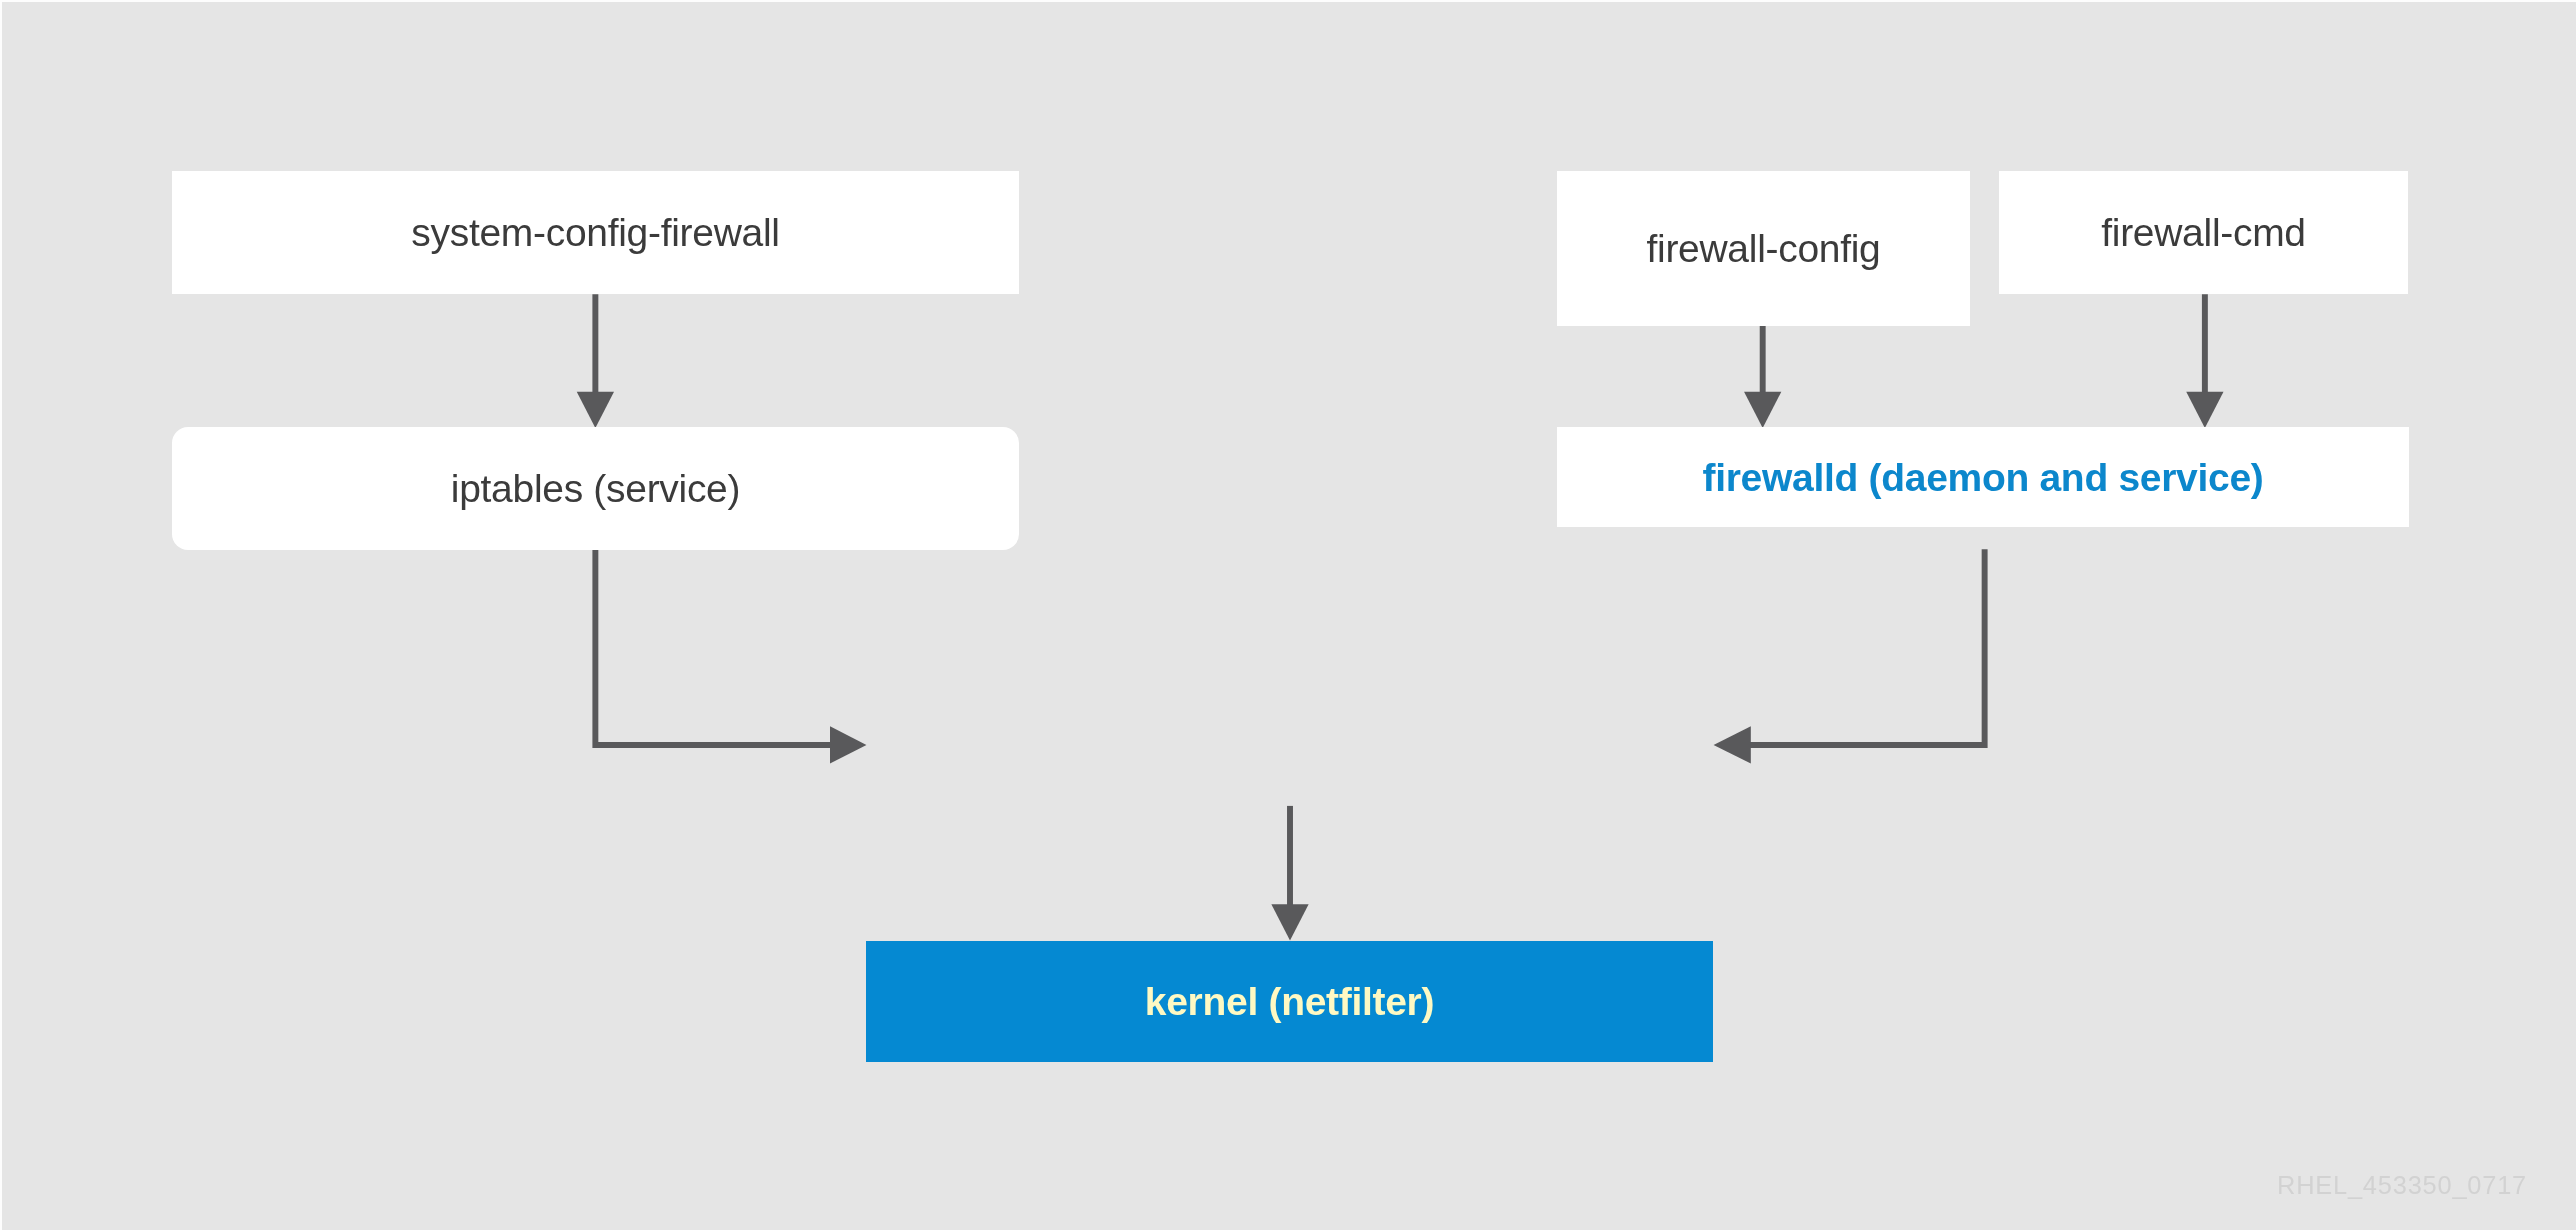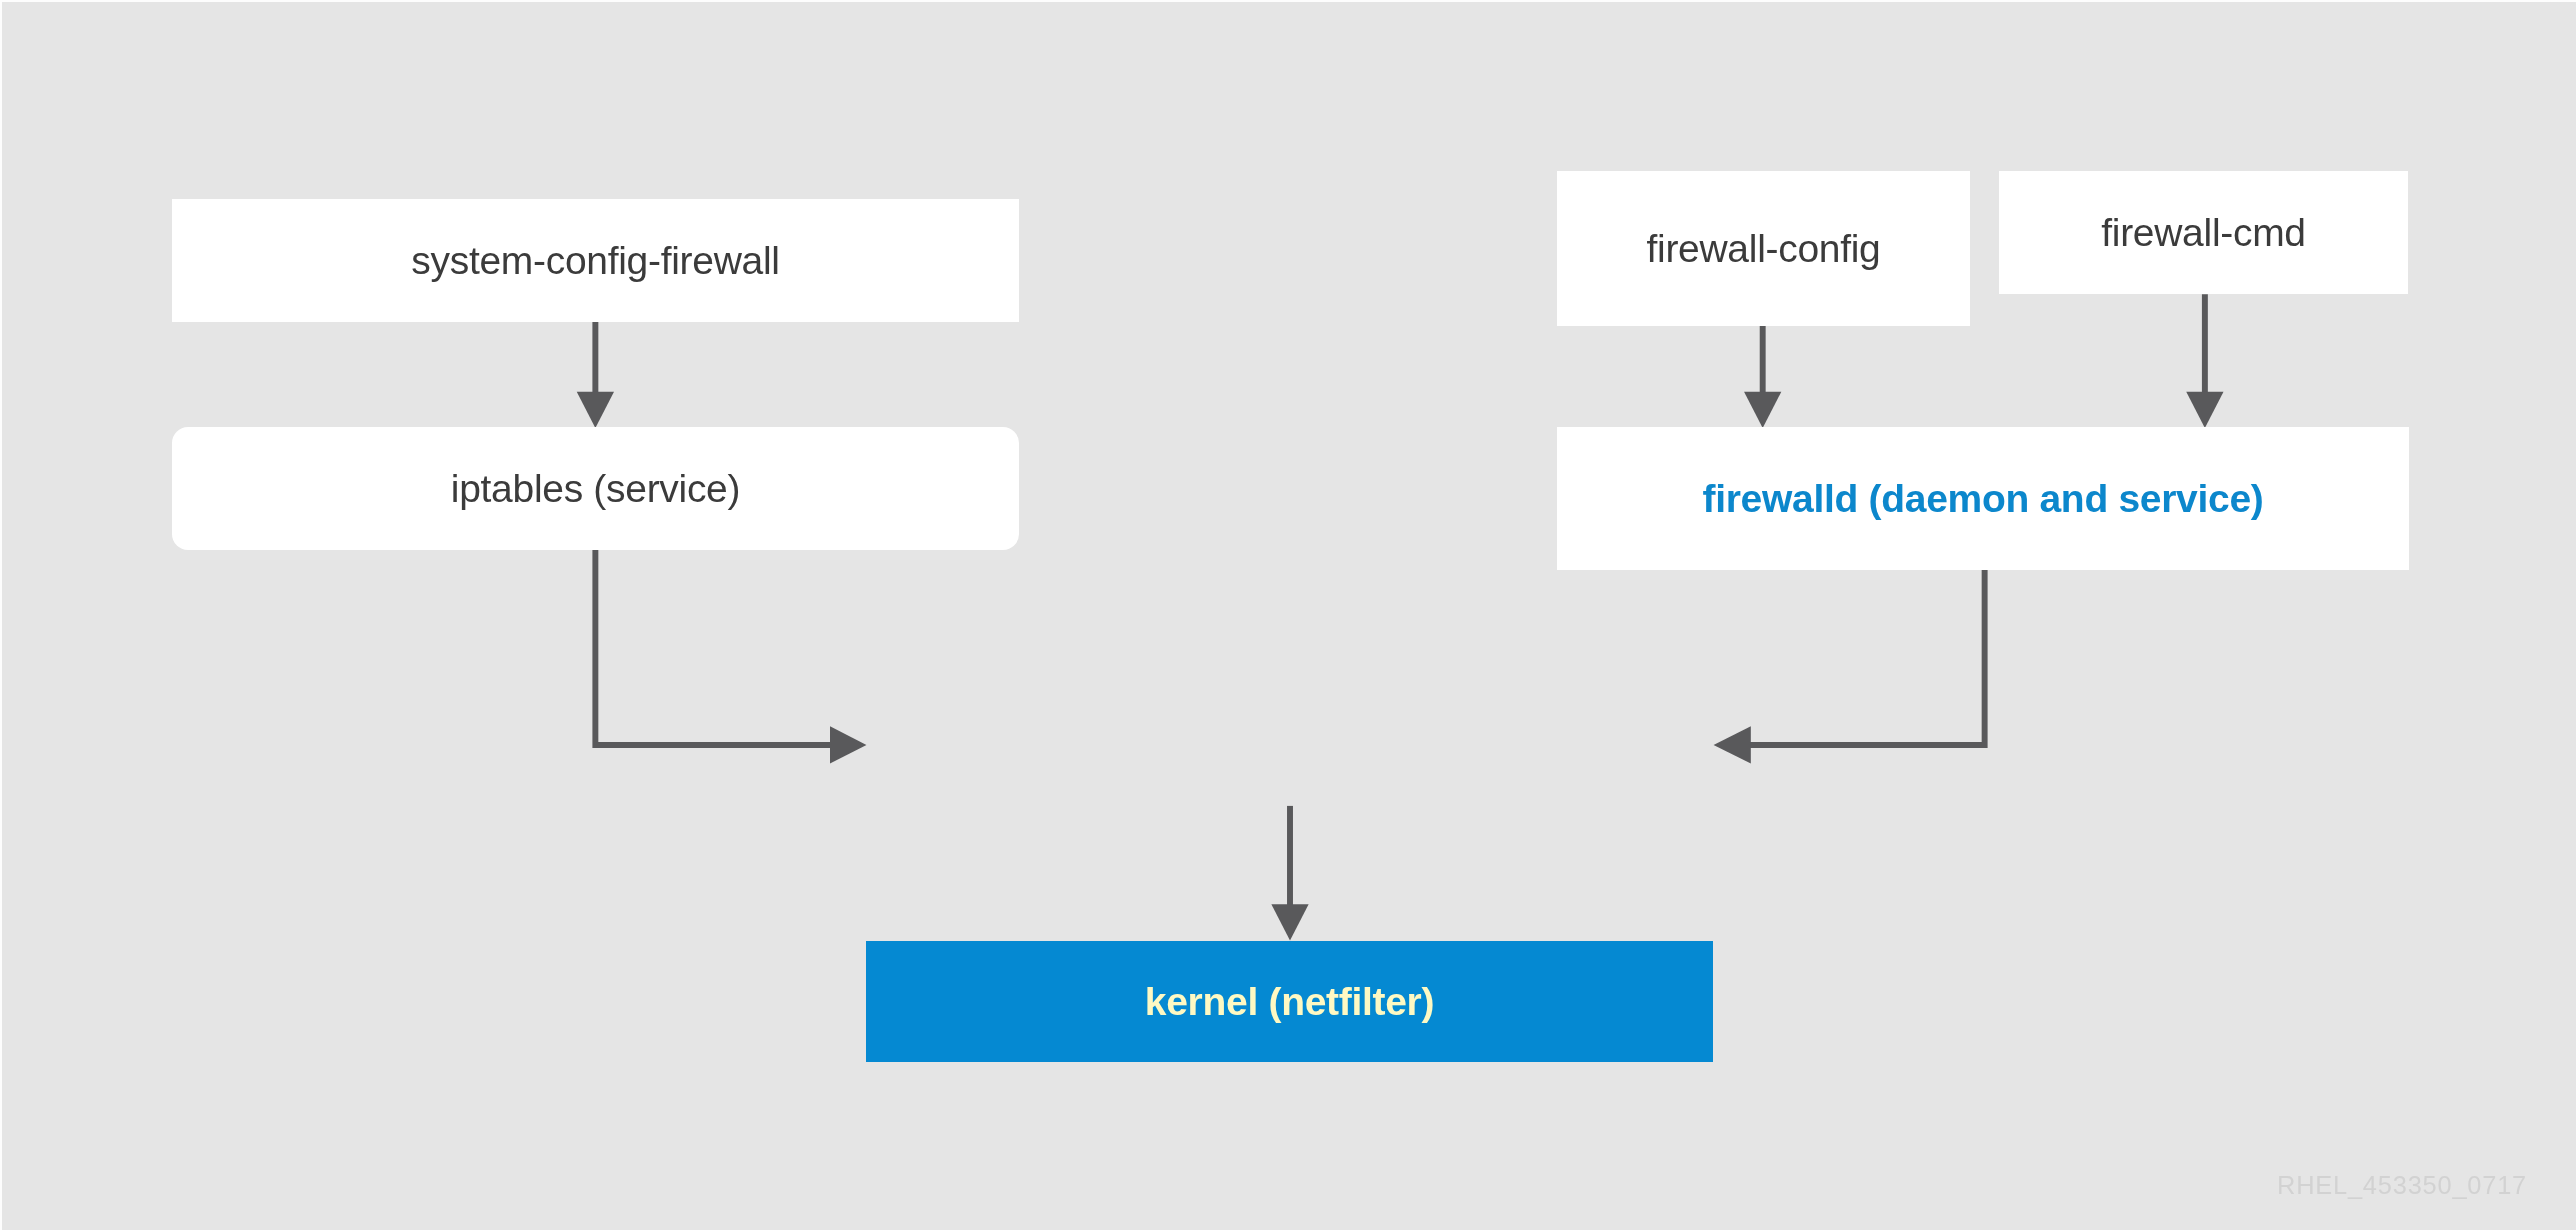"system-config-firewall" div.node-box { margin-top: 28px -> none }
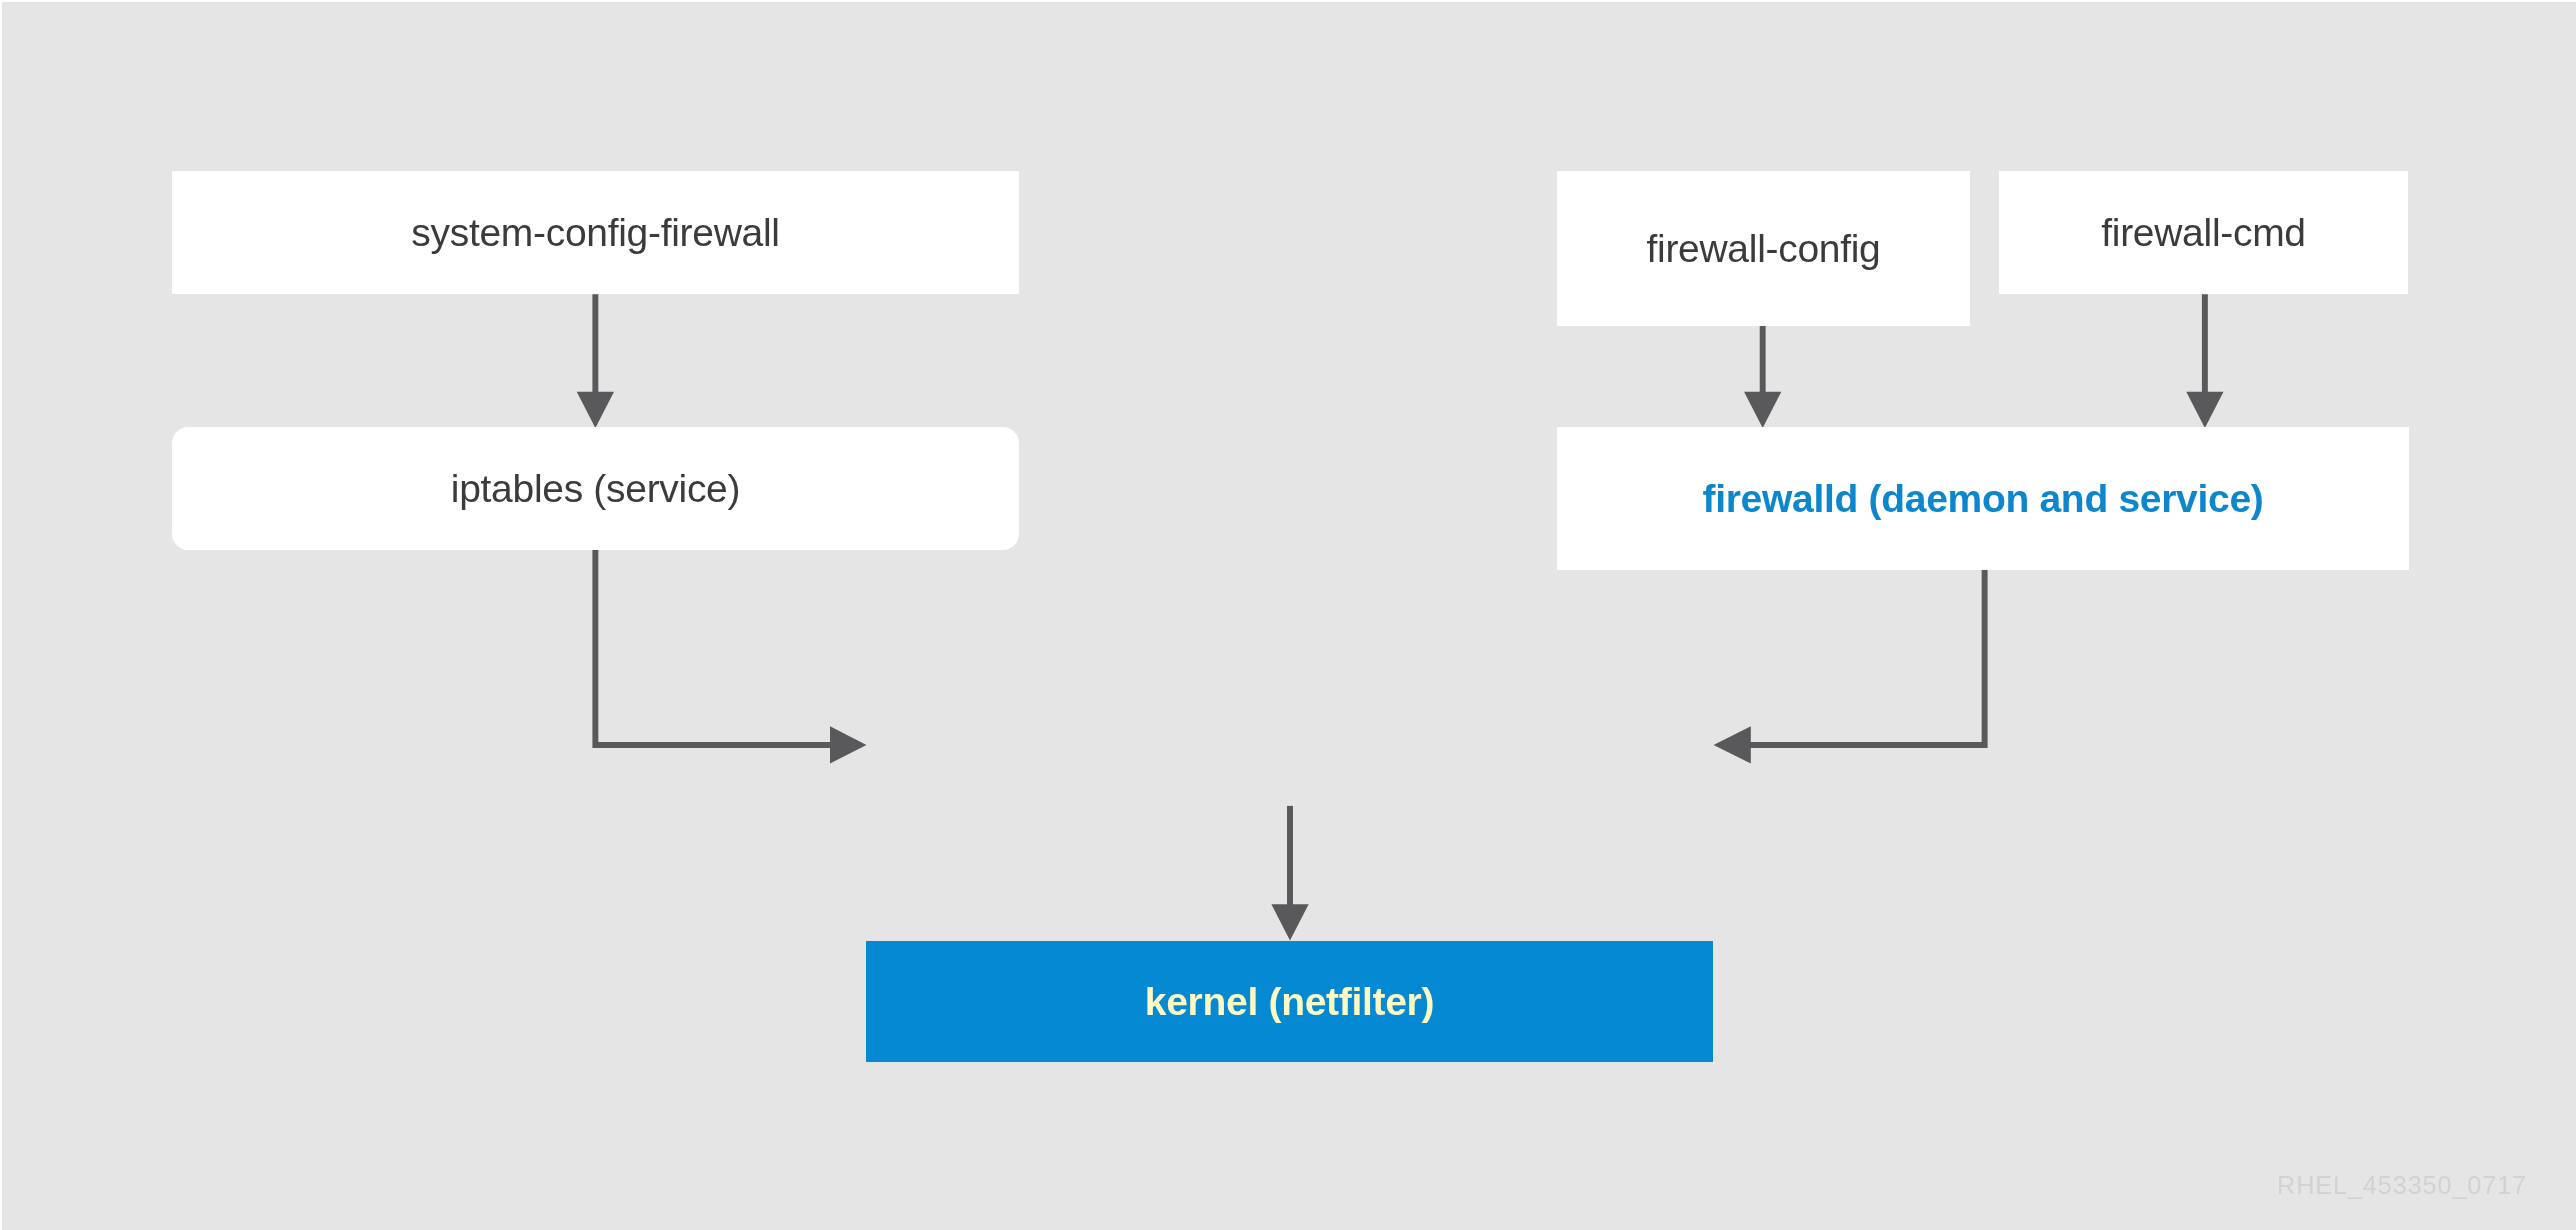"firewalld (daemon and service)" div.node-box { height: 143px -> 100px }
